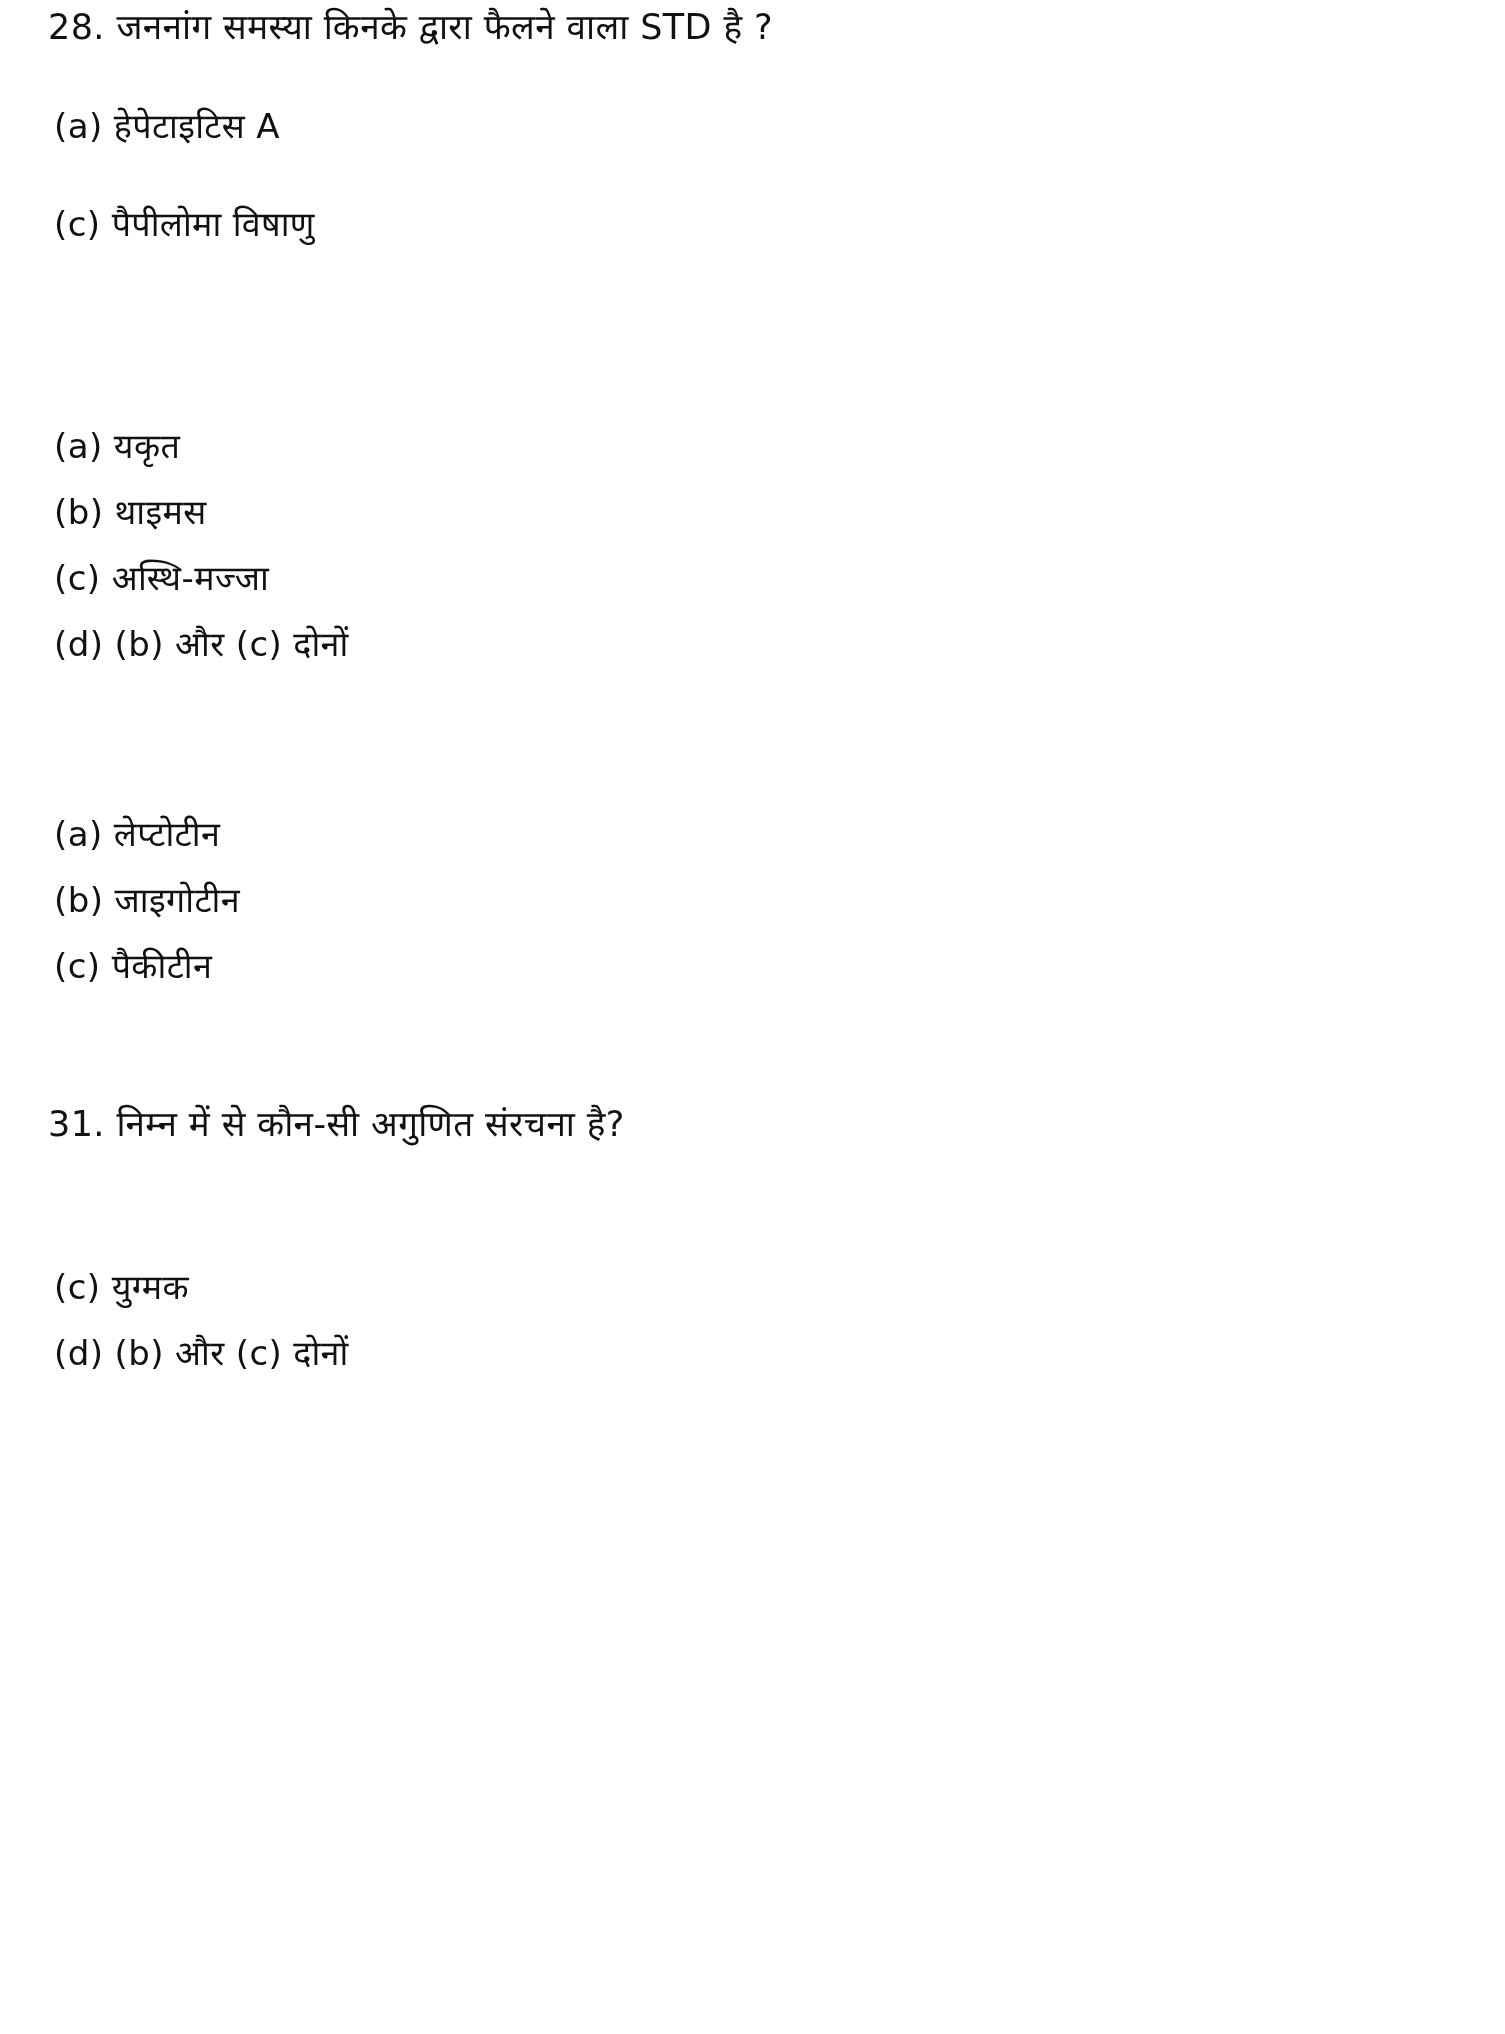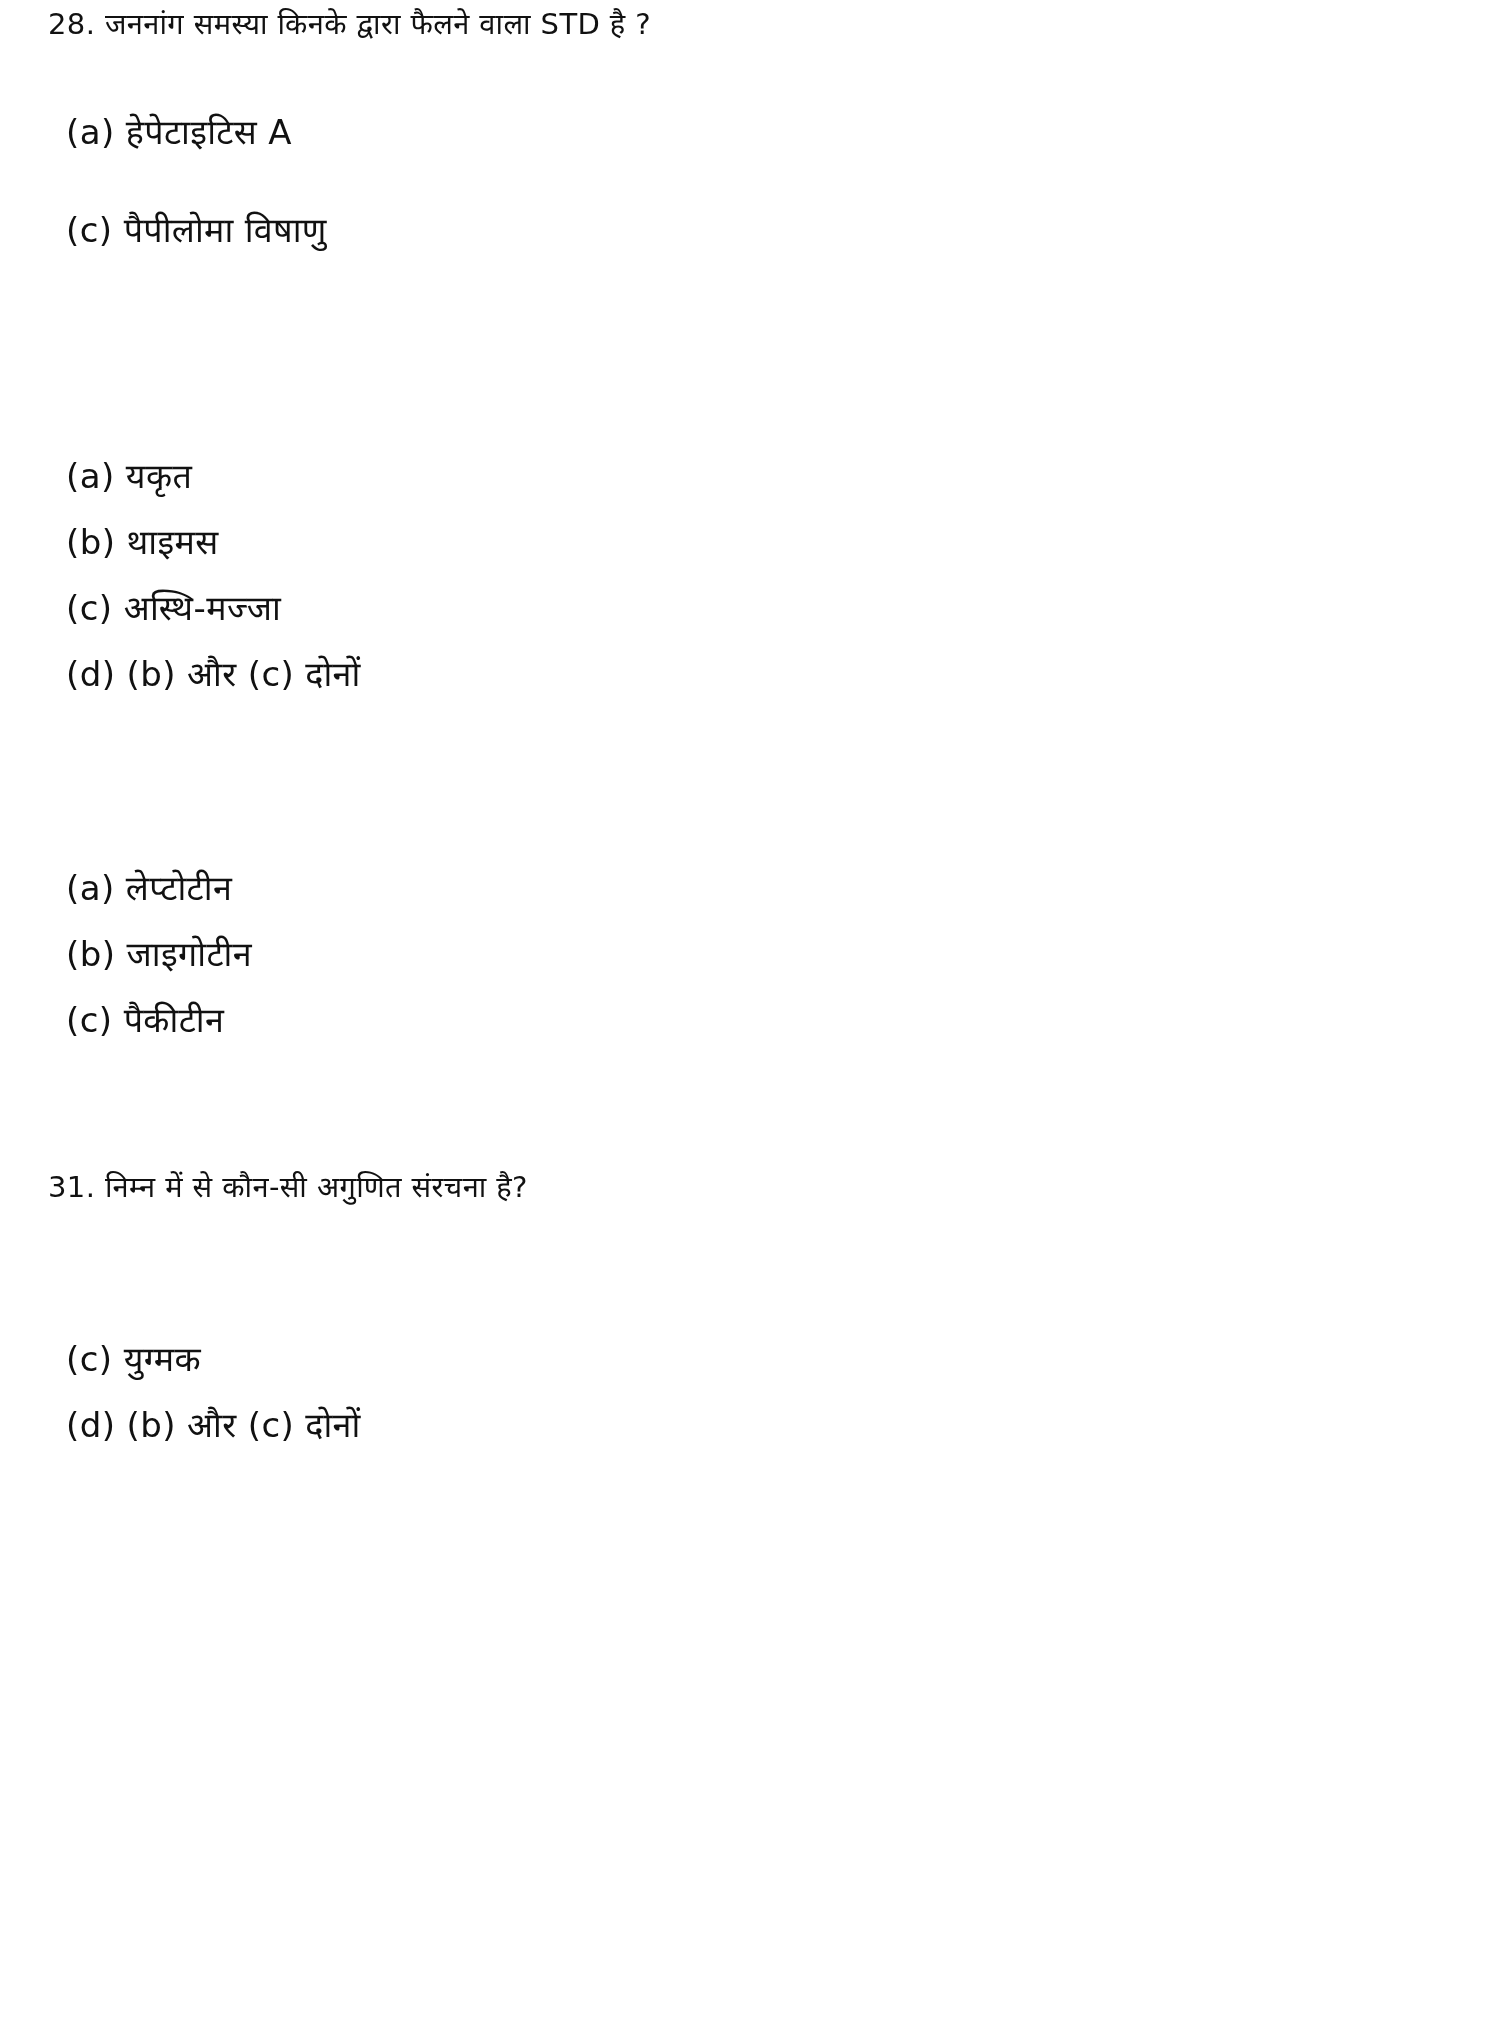"28. जननांग समस्या किनके द्वारा" .q-text { font-size: 29px -> 35px }
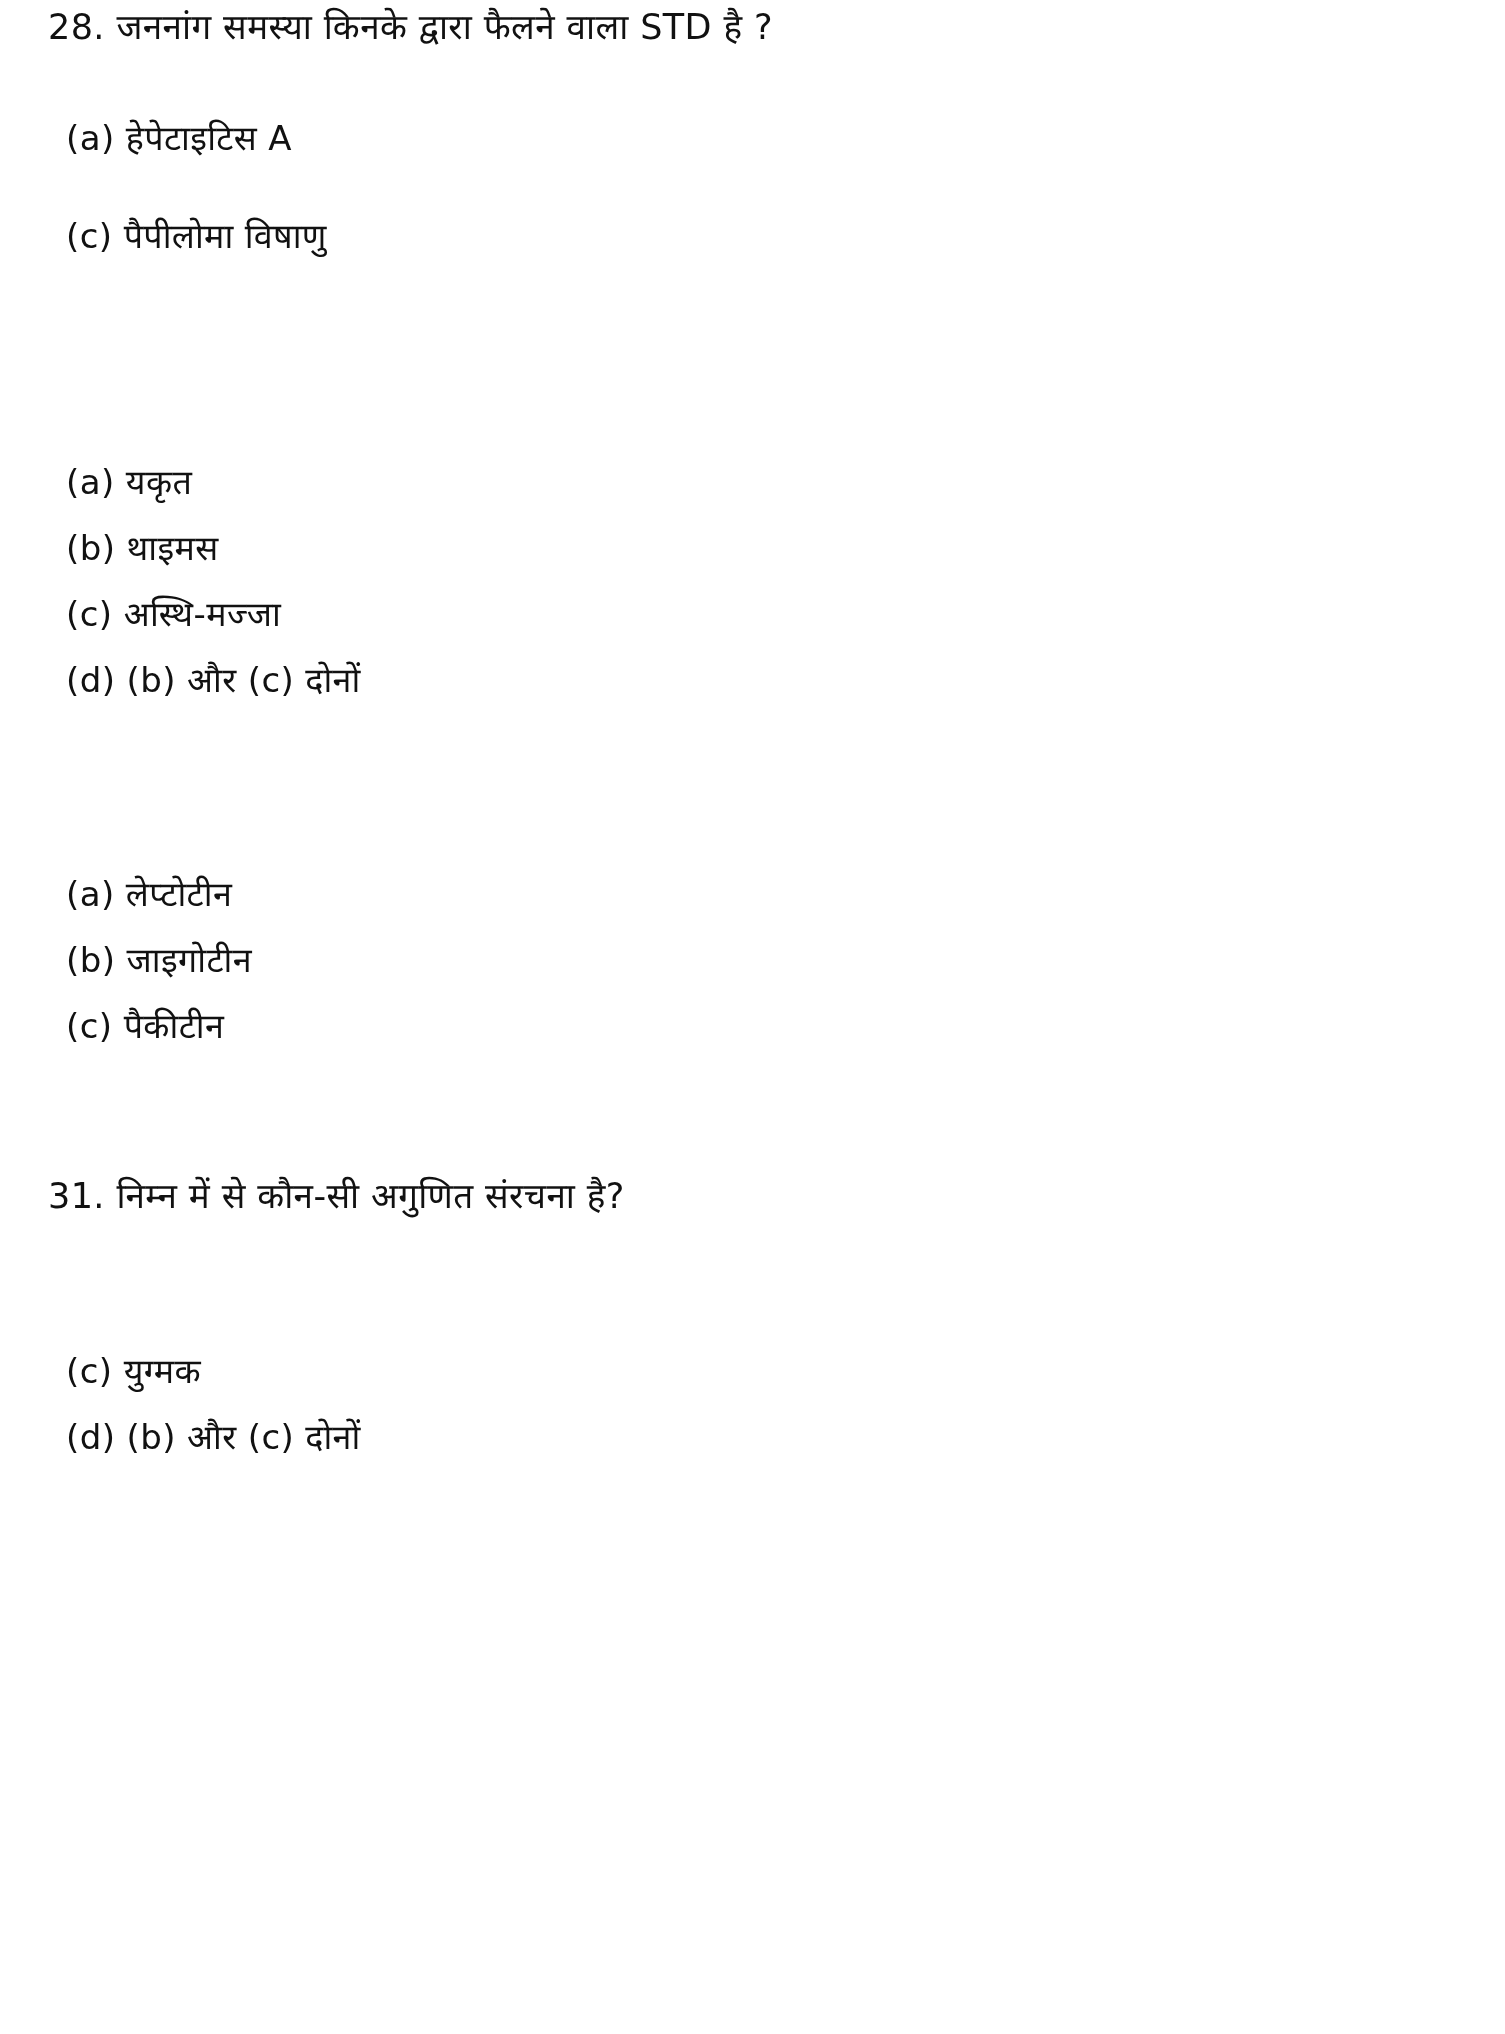"(a) हेपेटाइटिस A" .options { margin: 12px -> 0 }
